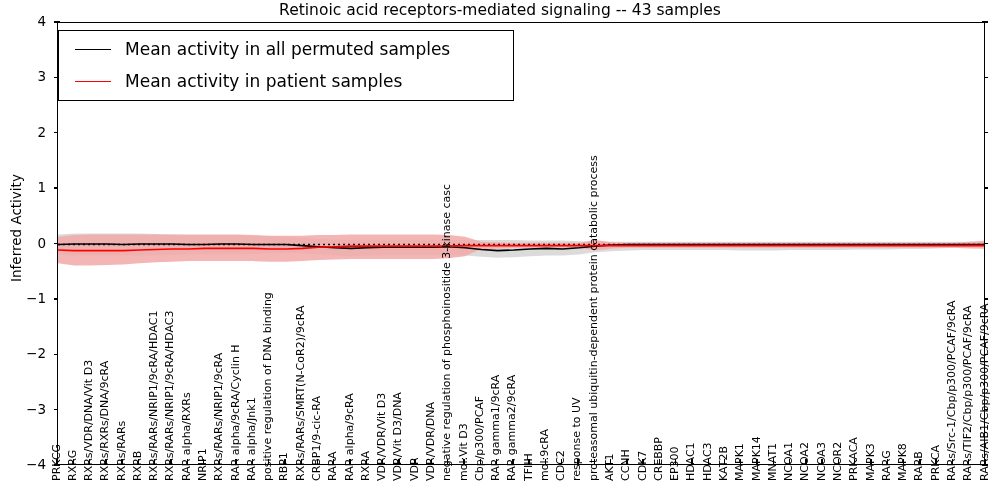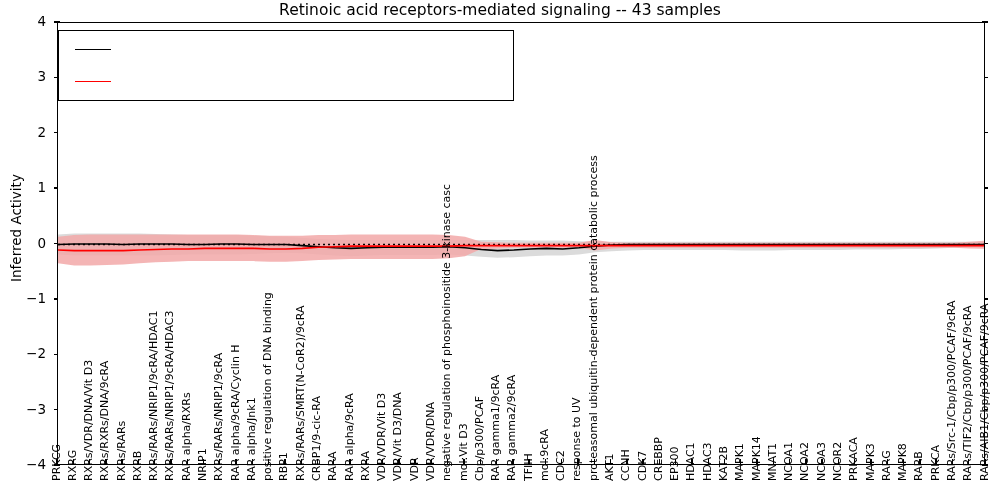"Mean activity in all permuted" span.legend-text { html: none -> <span>Mean activity in all permuted samples</span> }
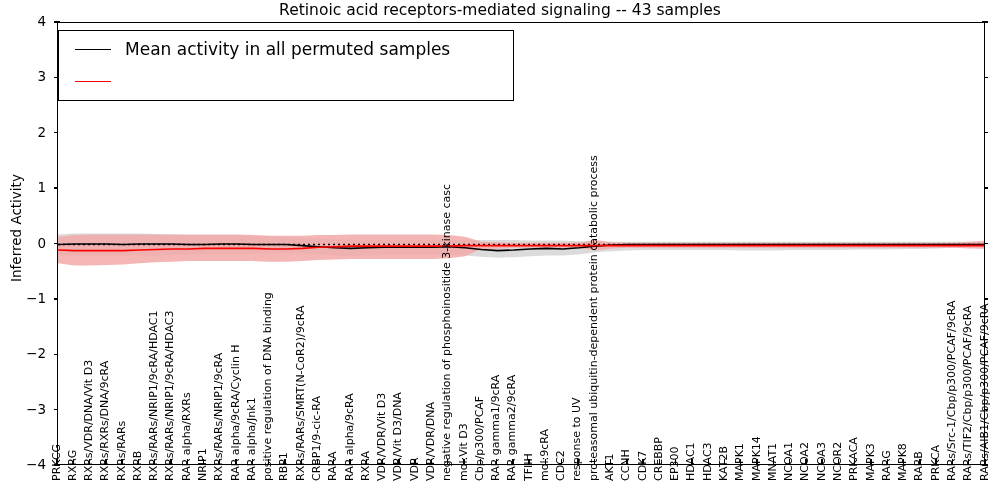"Mean activity in patient samples" span.legend-text { html: none -> <span>Mean activity in patient samples</span> }
